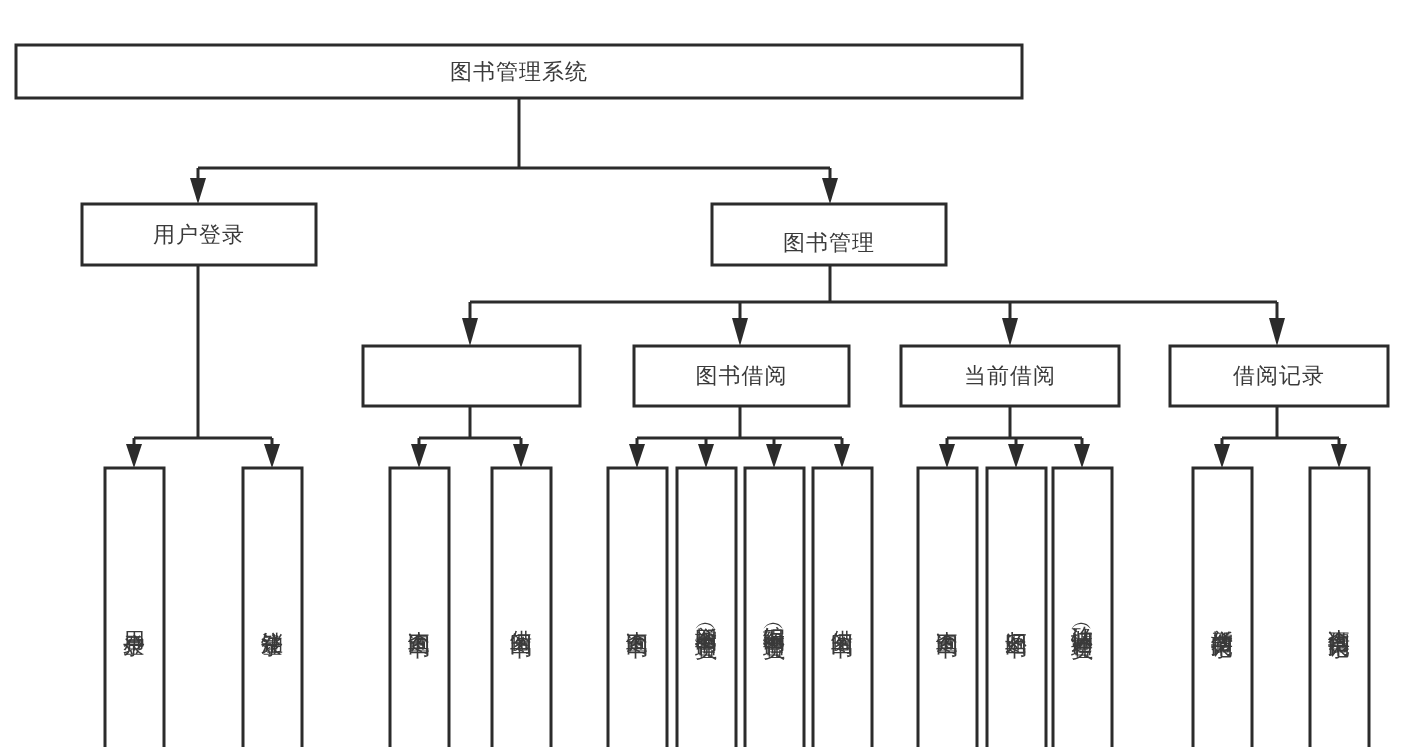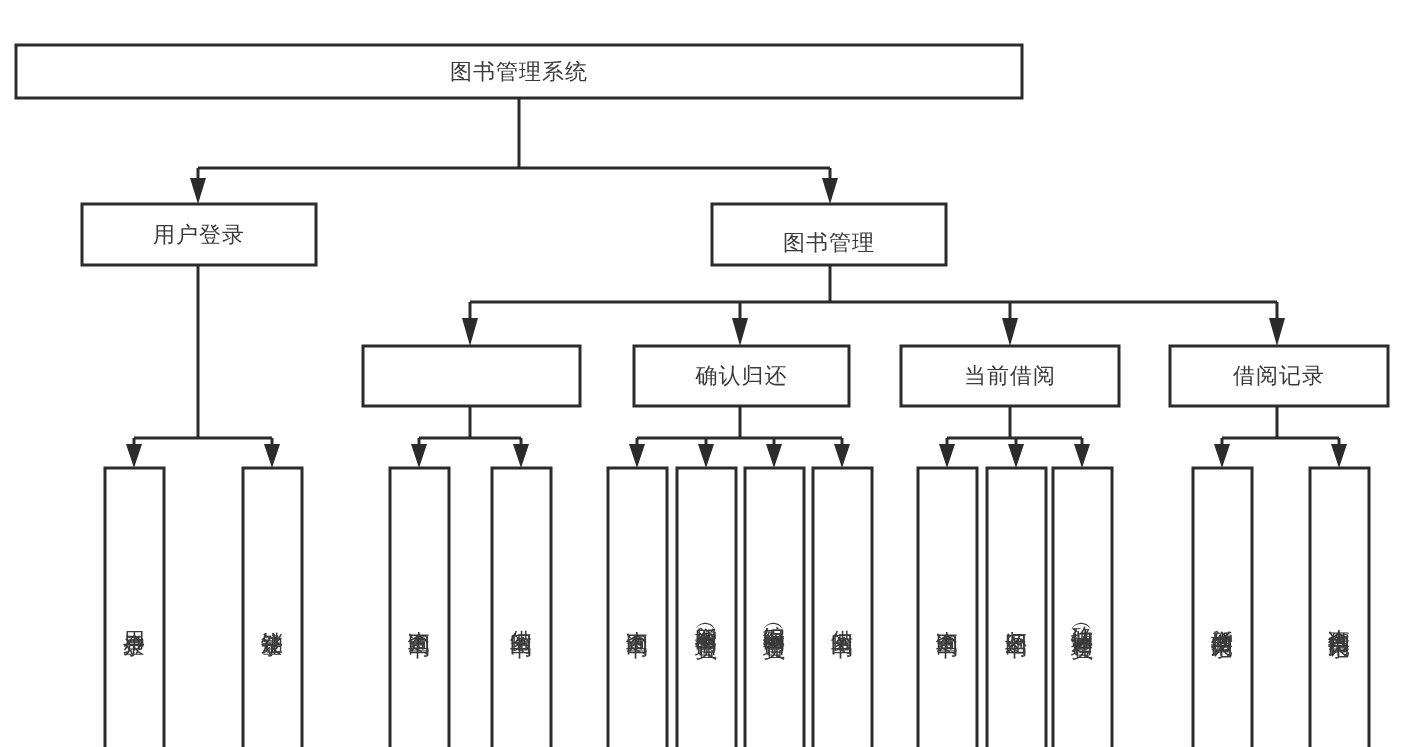"确认归还" div.node-label-h { text: 确认归还 -> 图书借阅 }
